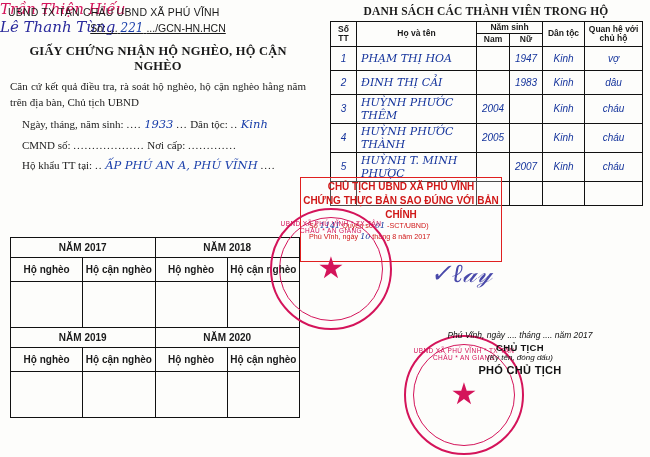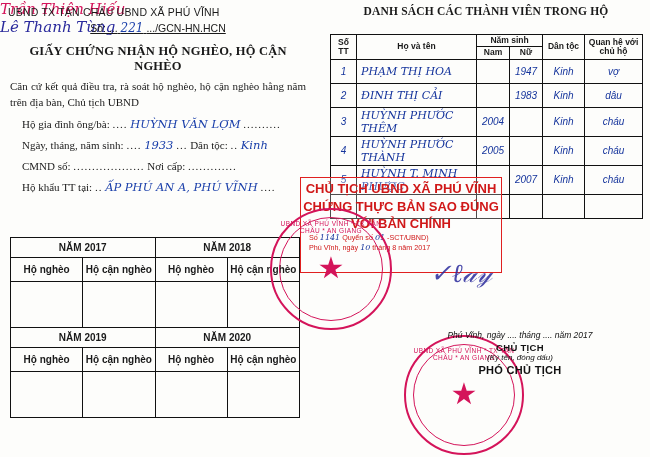"Số TT" .mtable { margin-top: 17px -> 4px }
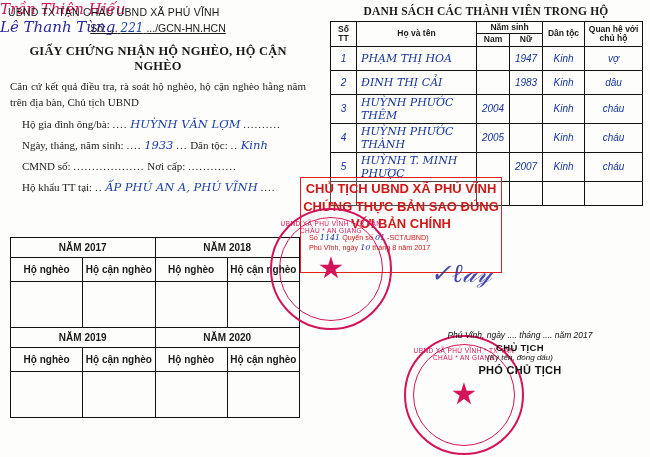"Hộ gia đình ông/bà: ...." div { html: <div> <span>Hộ gia đình ông/bà:</span> <span>....</span> <span>HUỲNH VĂN LỢM</span> <span>..........</span> </div> -> none }
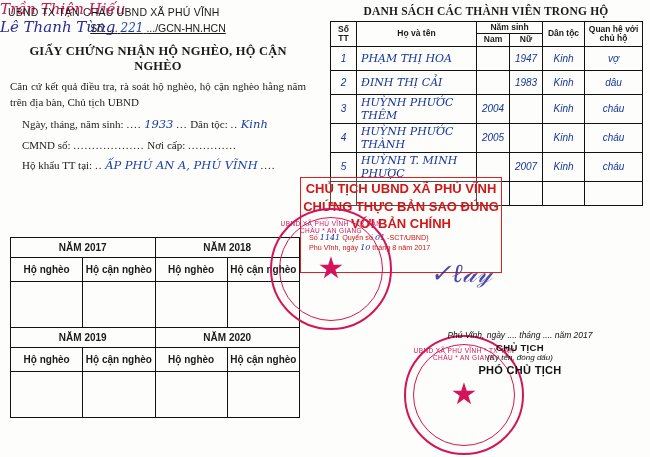"CHỦ TỊCH UBND XÃ PHÚ" .redbox b { font-size: 13px -> 10px }
